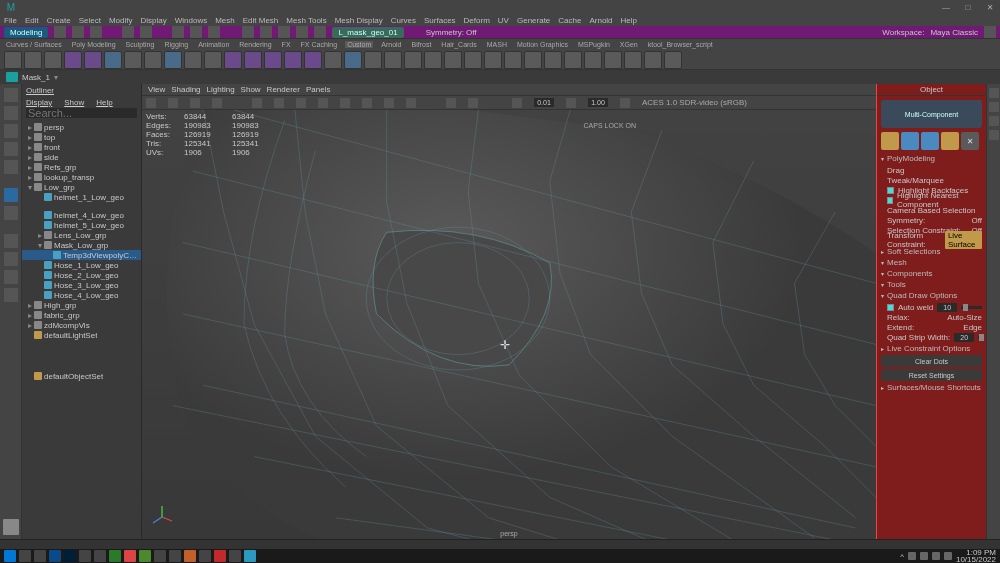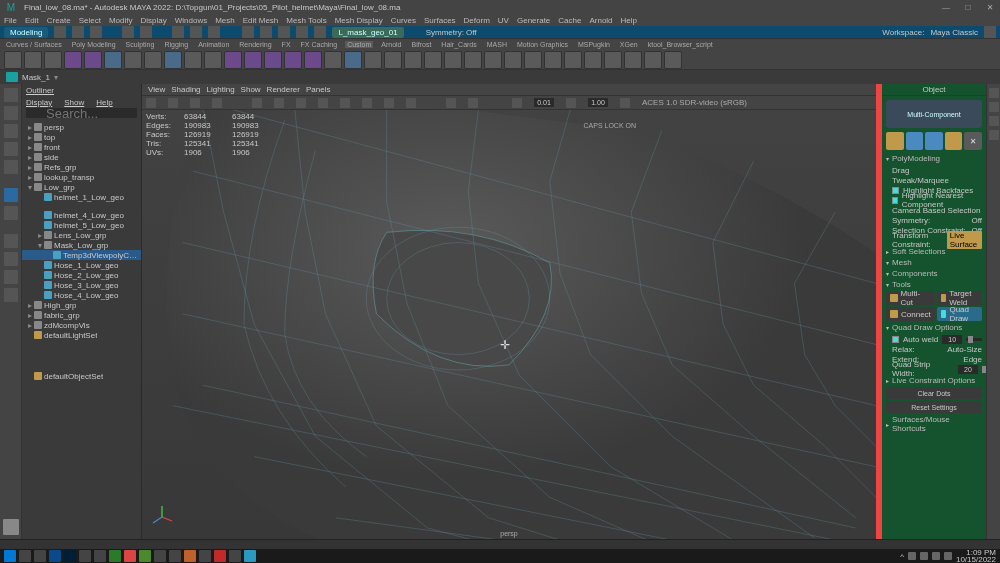"Final_low_08.ma* - Autodesk MAYA 2022:" span { html: <span><span>Final_low_08.ma*</span> - <span>Autodesk MAYA 2022:</span> <span>D:\Topgun\01_Projects\05_Pilot_helmet\Maya\Final_low_08.ma</span></span> -> none }
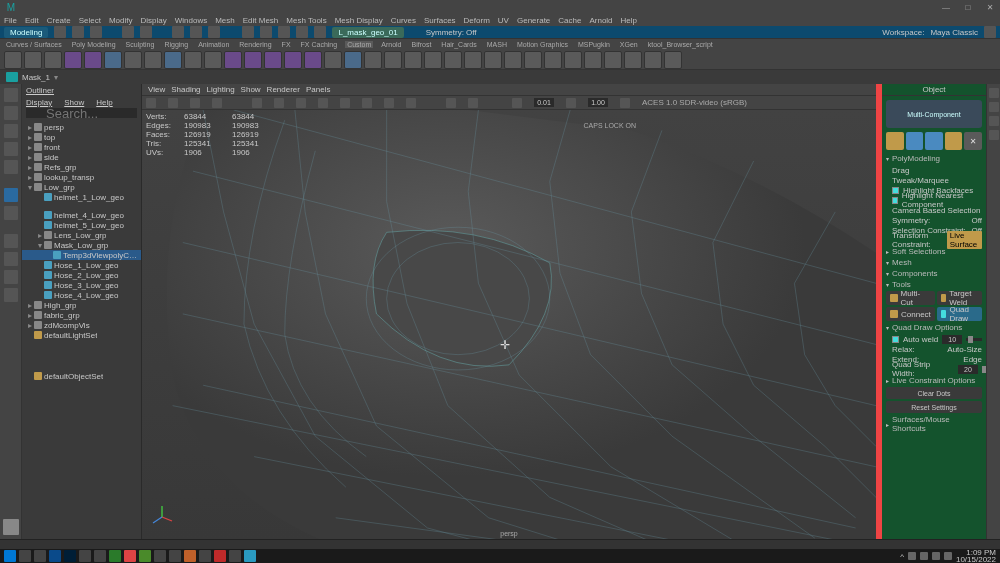"Modeling" .status-line { background: #0c4a6e -> #701a75 }
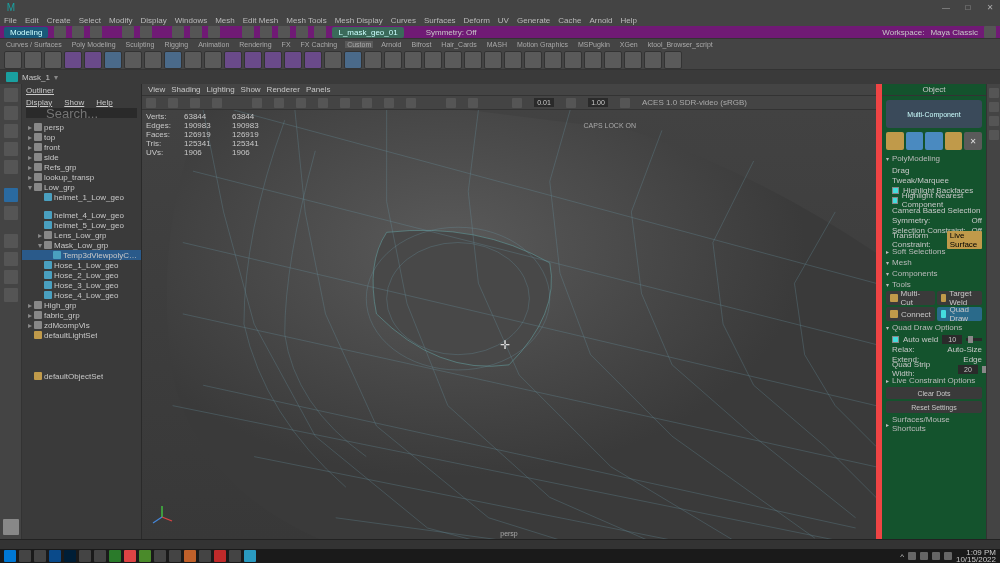"Object" .right-panel { background: #14532d -> #7f1d1d; border-left: 6px solid #ef4444 -> 1px solid #ef4444 }
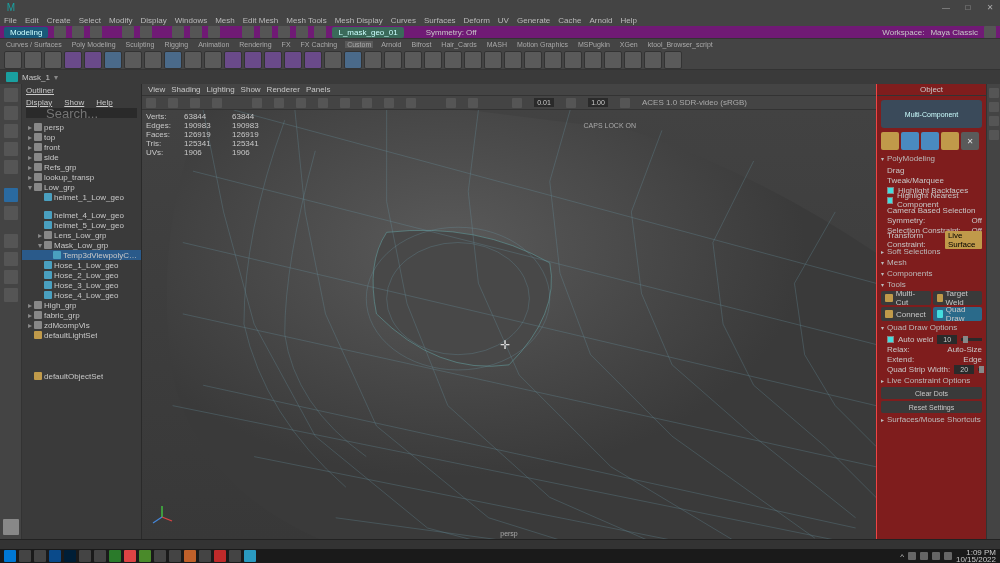"Search..." .outliner-search input { font-size: 13px -> 11px; padding: 0 20px -> 0 2px }
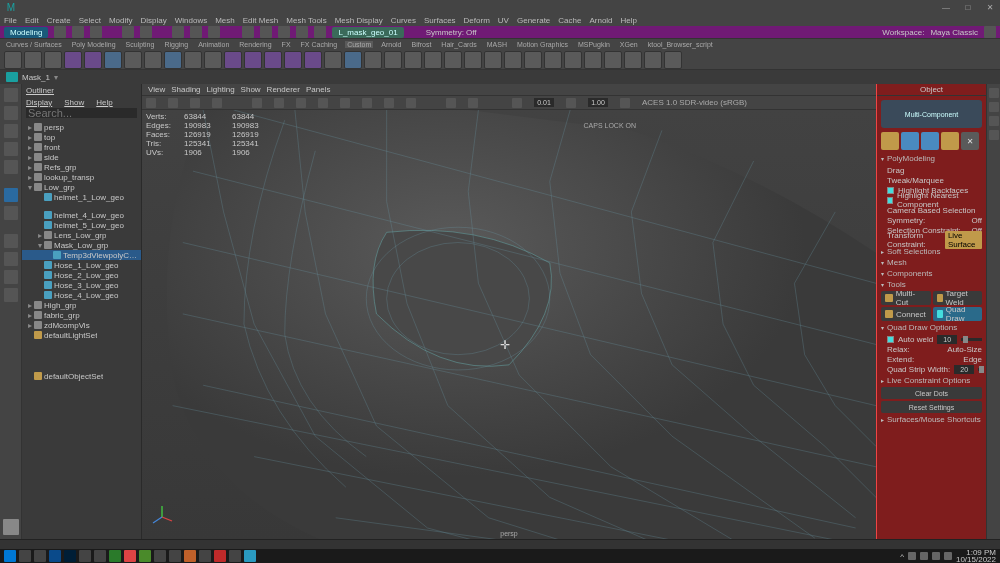"Multi-Cut" div.rp-grid2 { html: <div> <div> <span></span> <span>Multi-Cut</span> </div> <div> <span></span> <span>Target Weld</span> </div> <div> <span></span> <span>Connect</span> </div> <div> <span></span> <span>Quad Draw</span> </div> </div> -> none }
